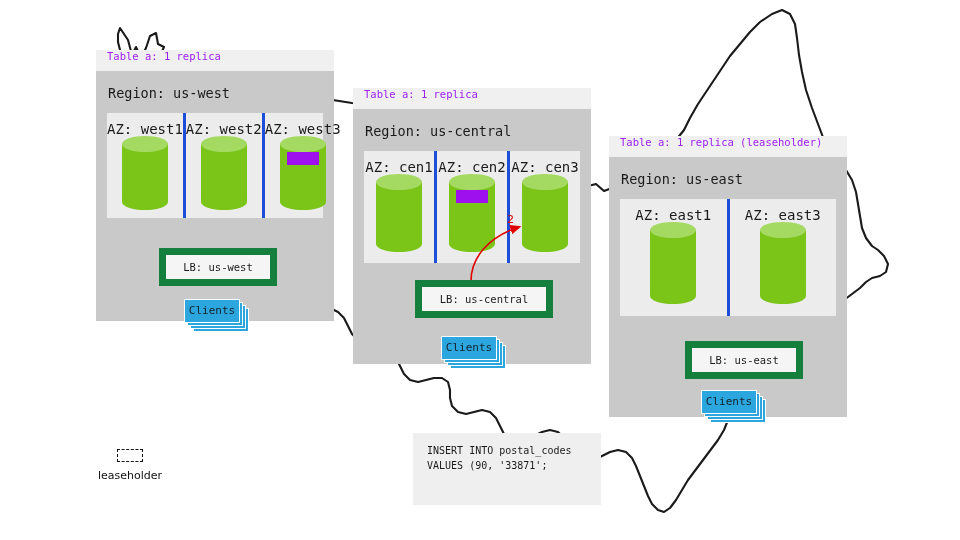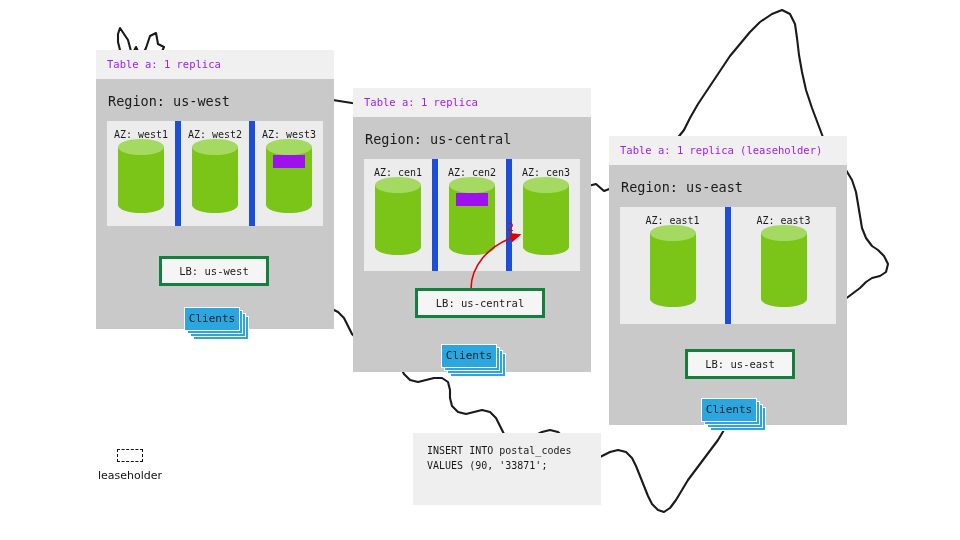"Table a: 1 replica" .panel-header { padding: 9px 10px 9px 11px -> 1px 10px 9px 11px }
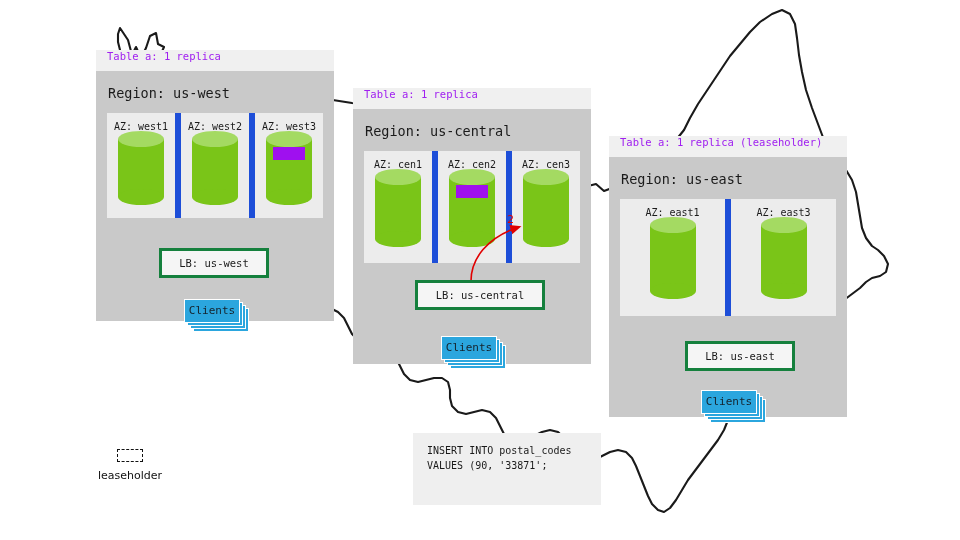"AZ: west1" .az-label { font-size: 10px -> 14px }
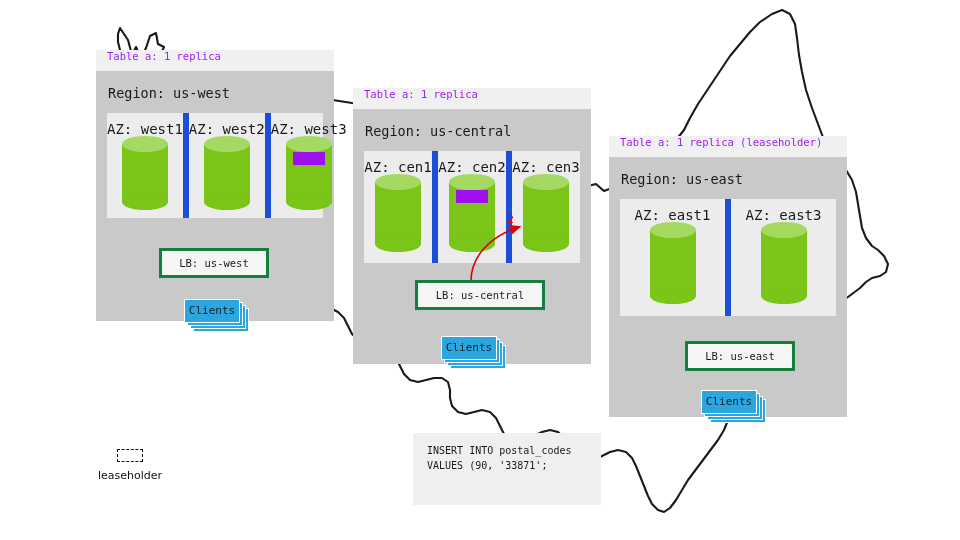"AZ: west2" .az-cell + .az-cell { border-left: 6px solid #1d4ed8 -> 3px solid #1d4ed8 }
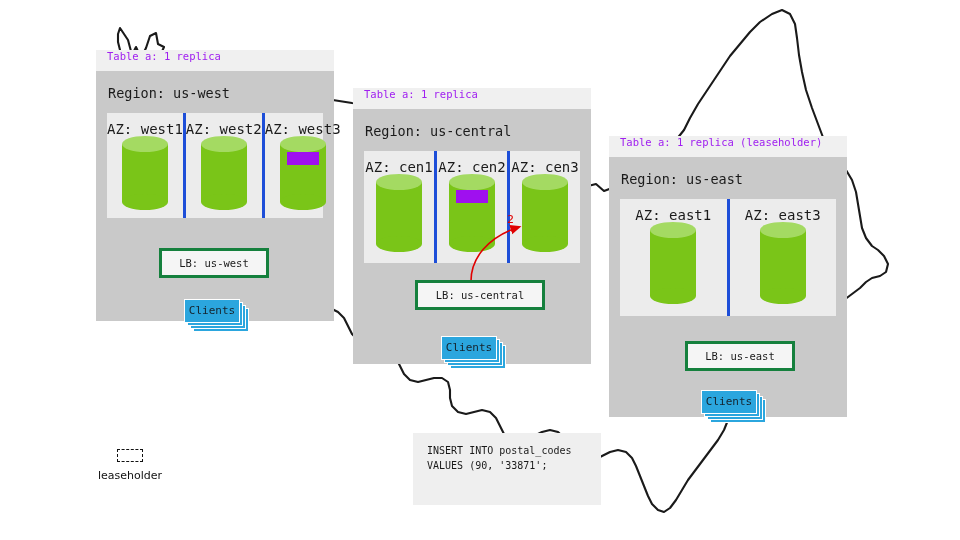"LB: us-west" .lb-box { border: 3px solid #15803d -> 7px solid #15803d }
